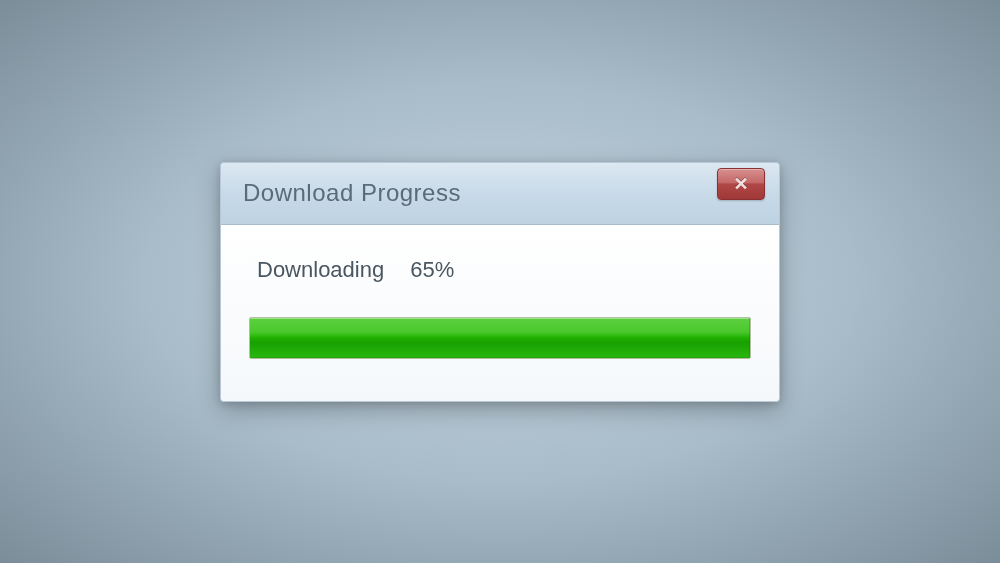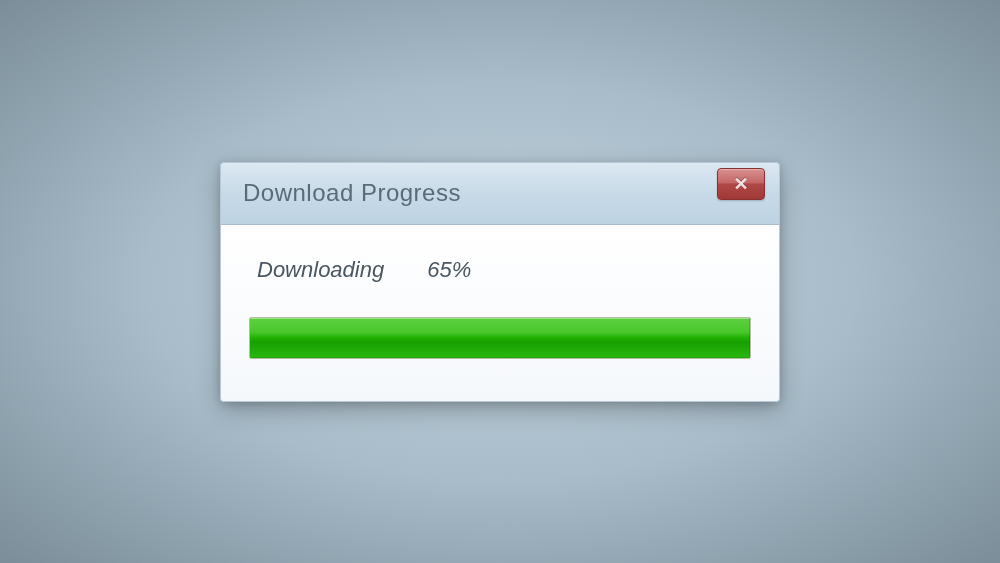"Downloading" .status-row { font-style: italic -> none; gap: 43px -> 26px }
